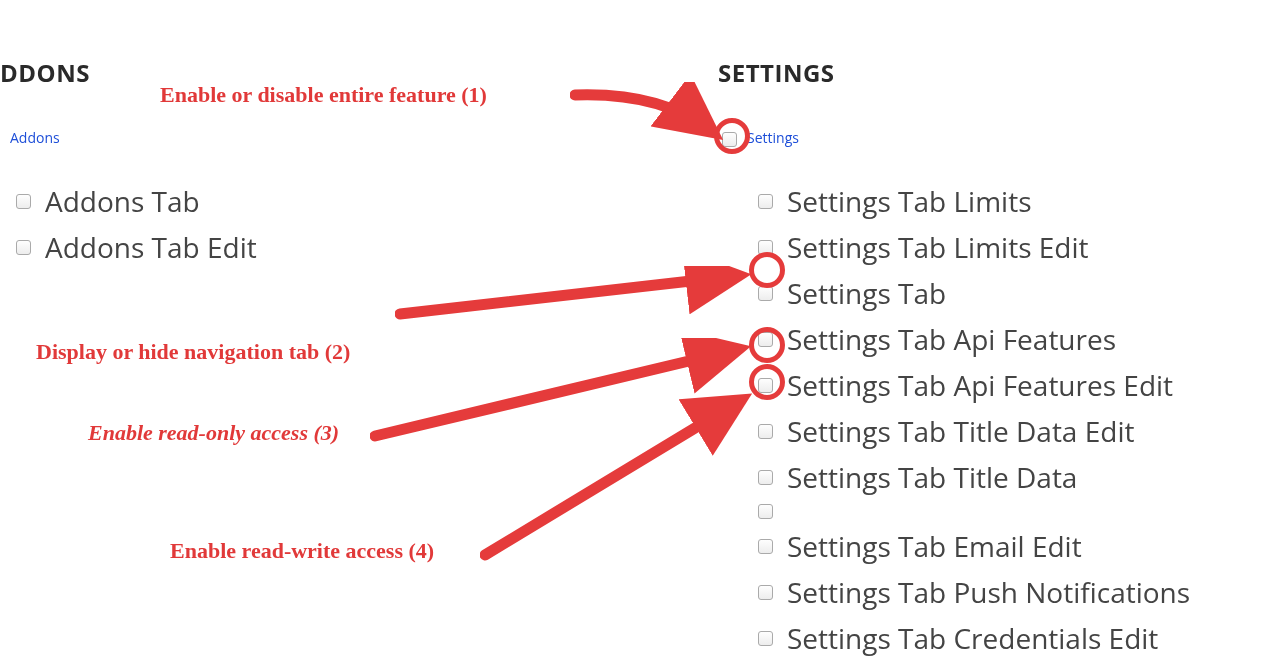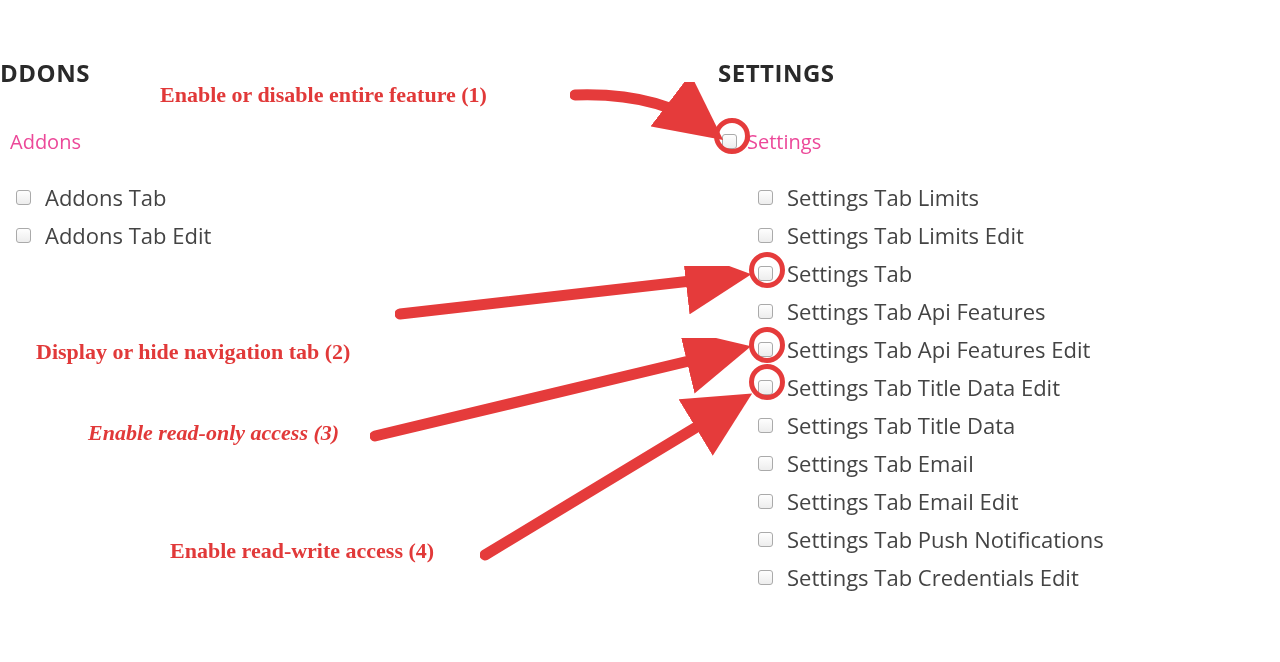"Addons" .group-parent { align-items: center -> flex-end; color: #ec4899 -> #1d4ed8; font-size: 20px -> 14px }
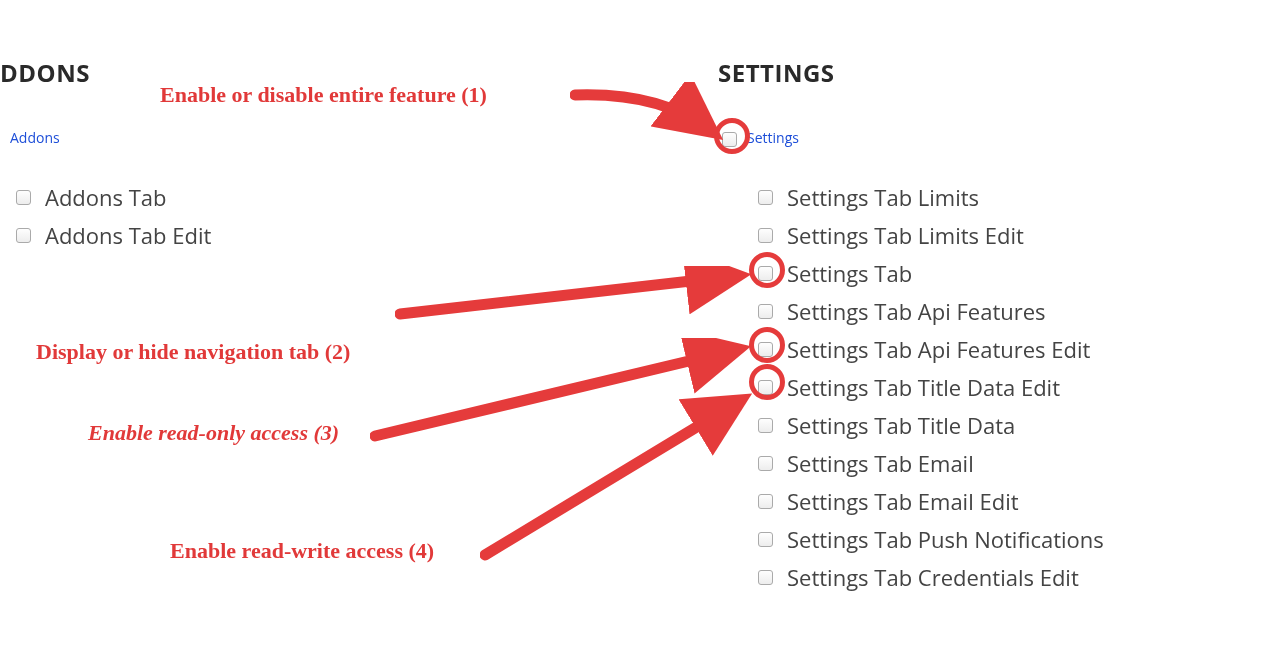"Addons Tab" .permission-row { font-size: 22px -> 28px }
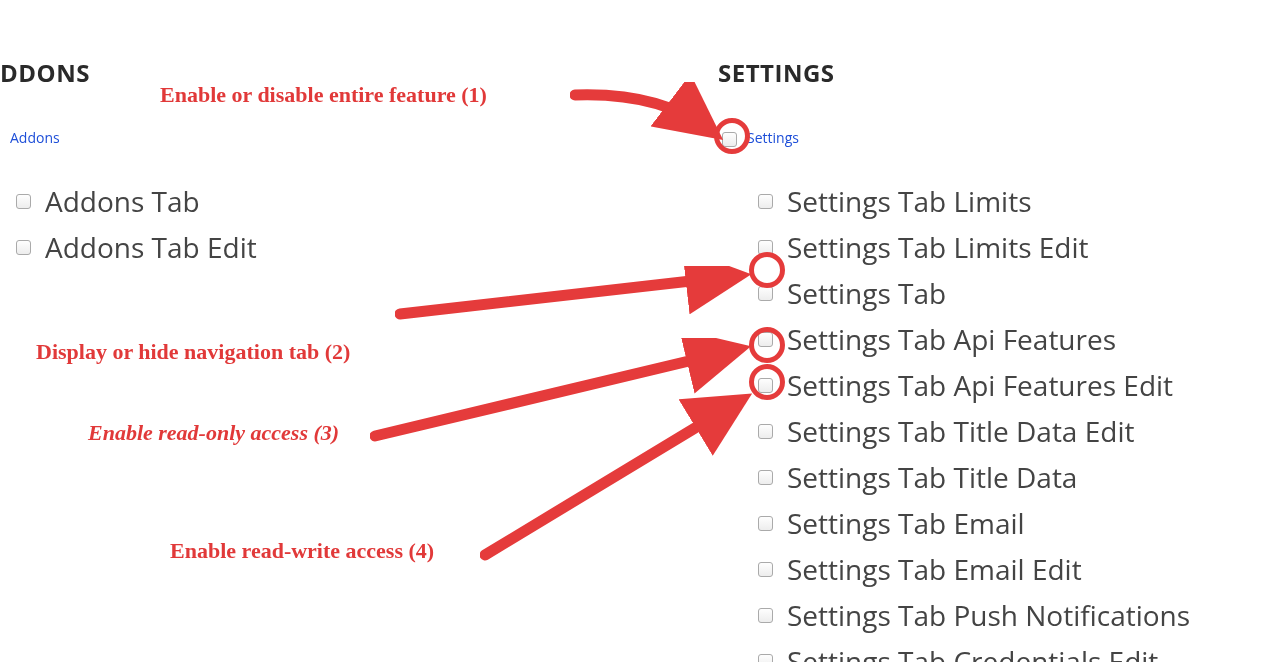"Settings Tab Email" span { html: <span>Settings Tab Email</span> -> none }
